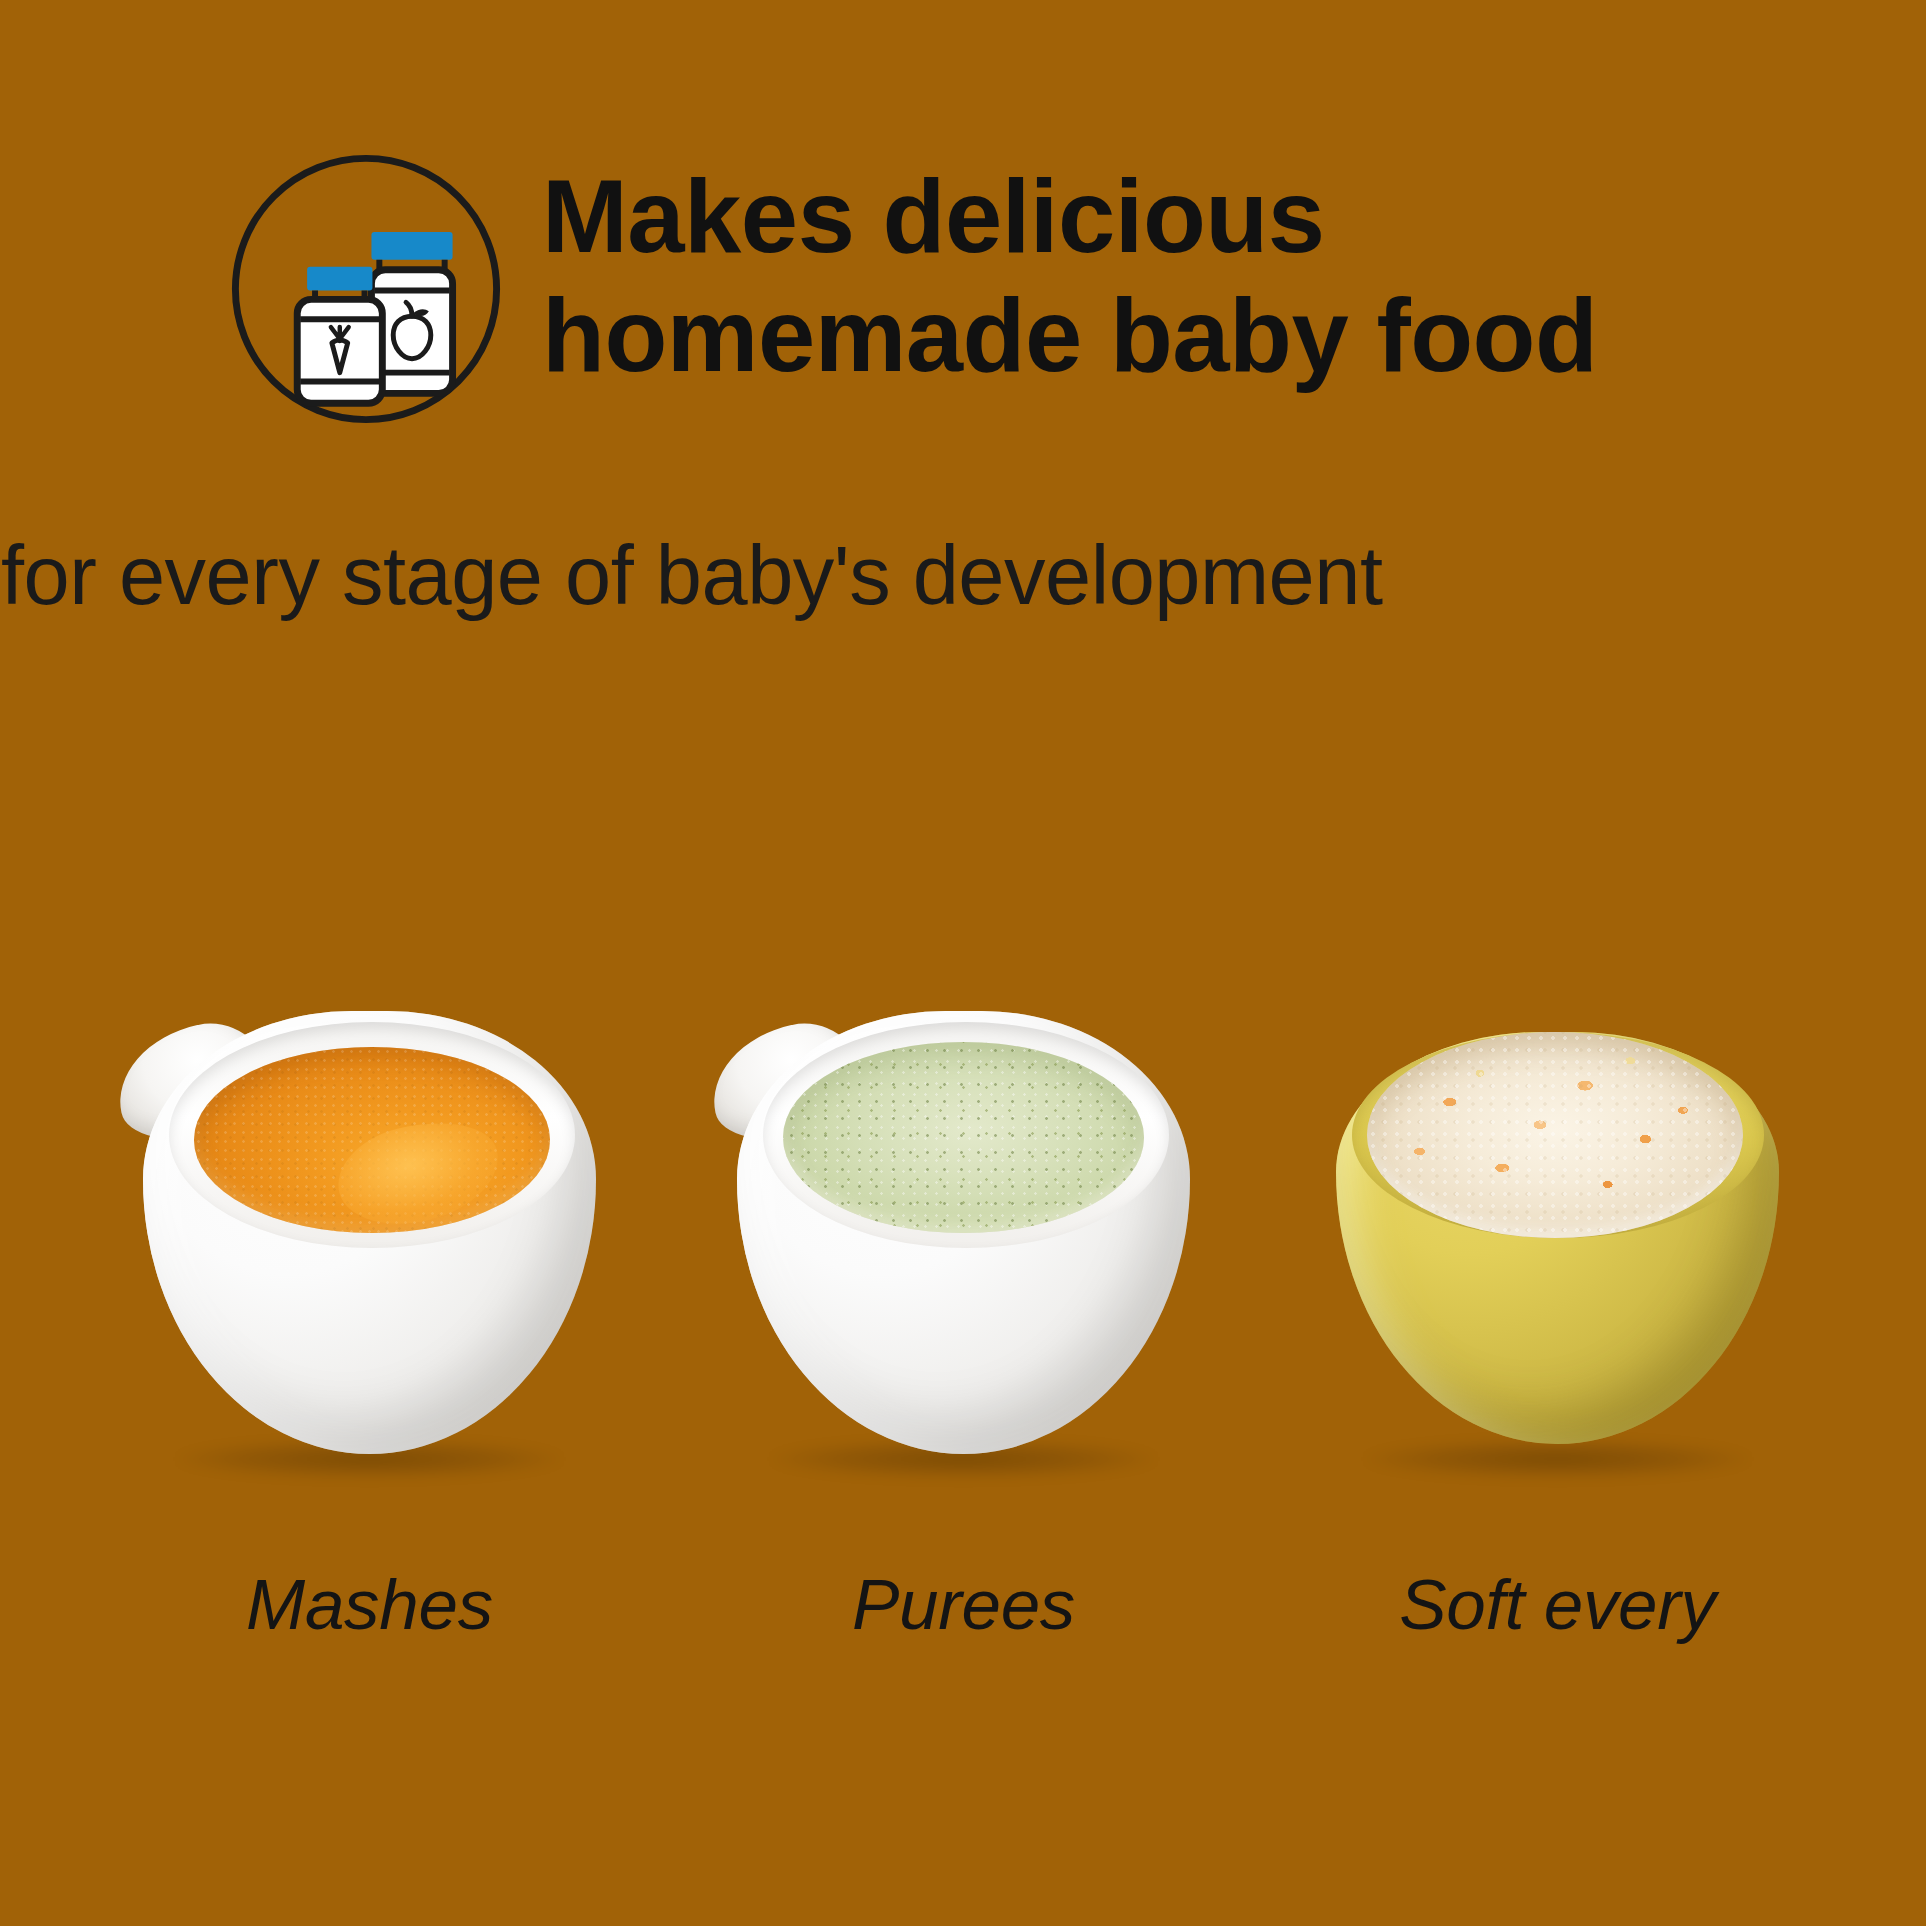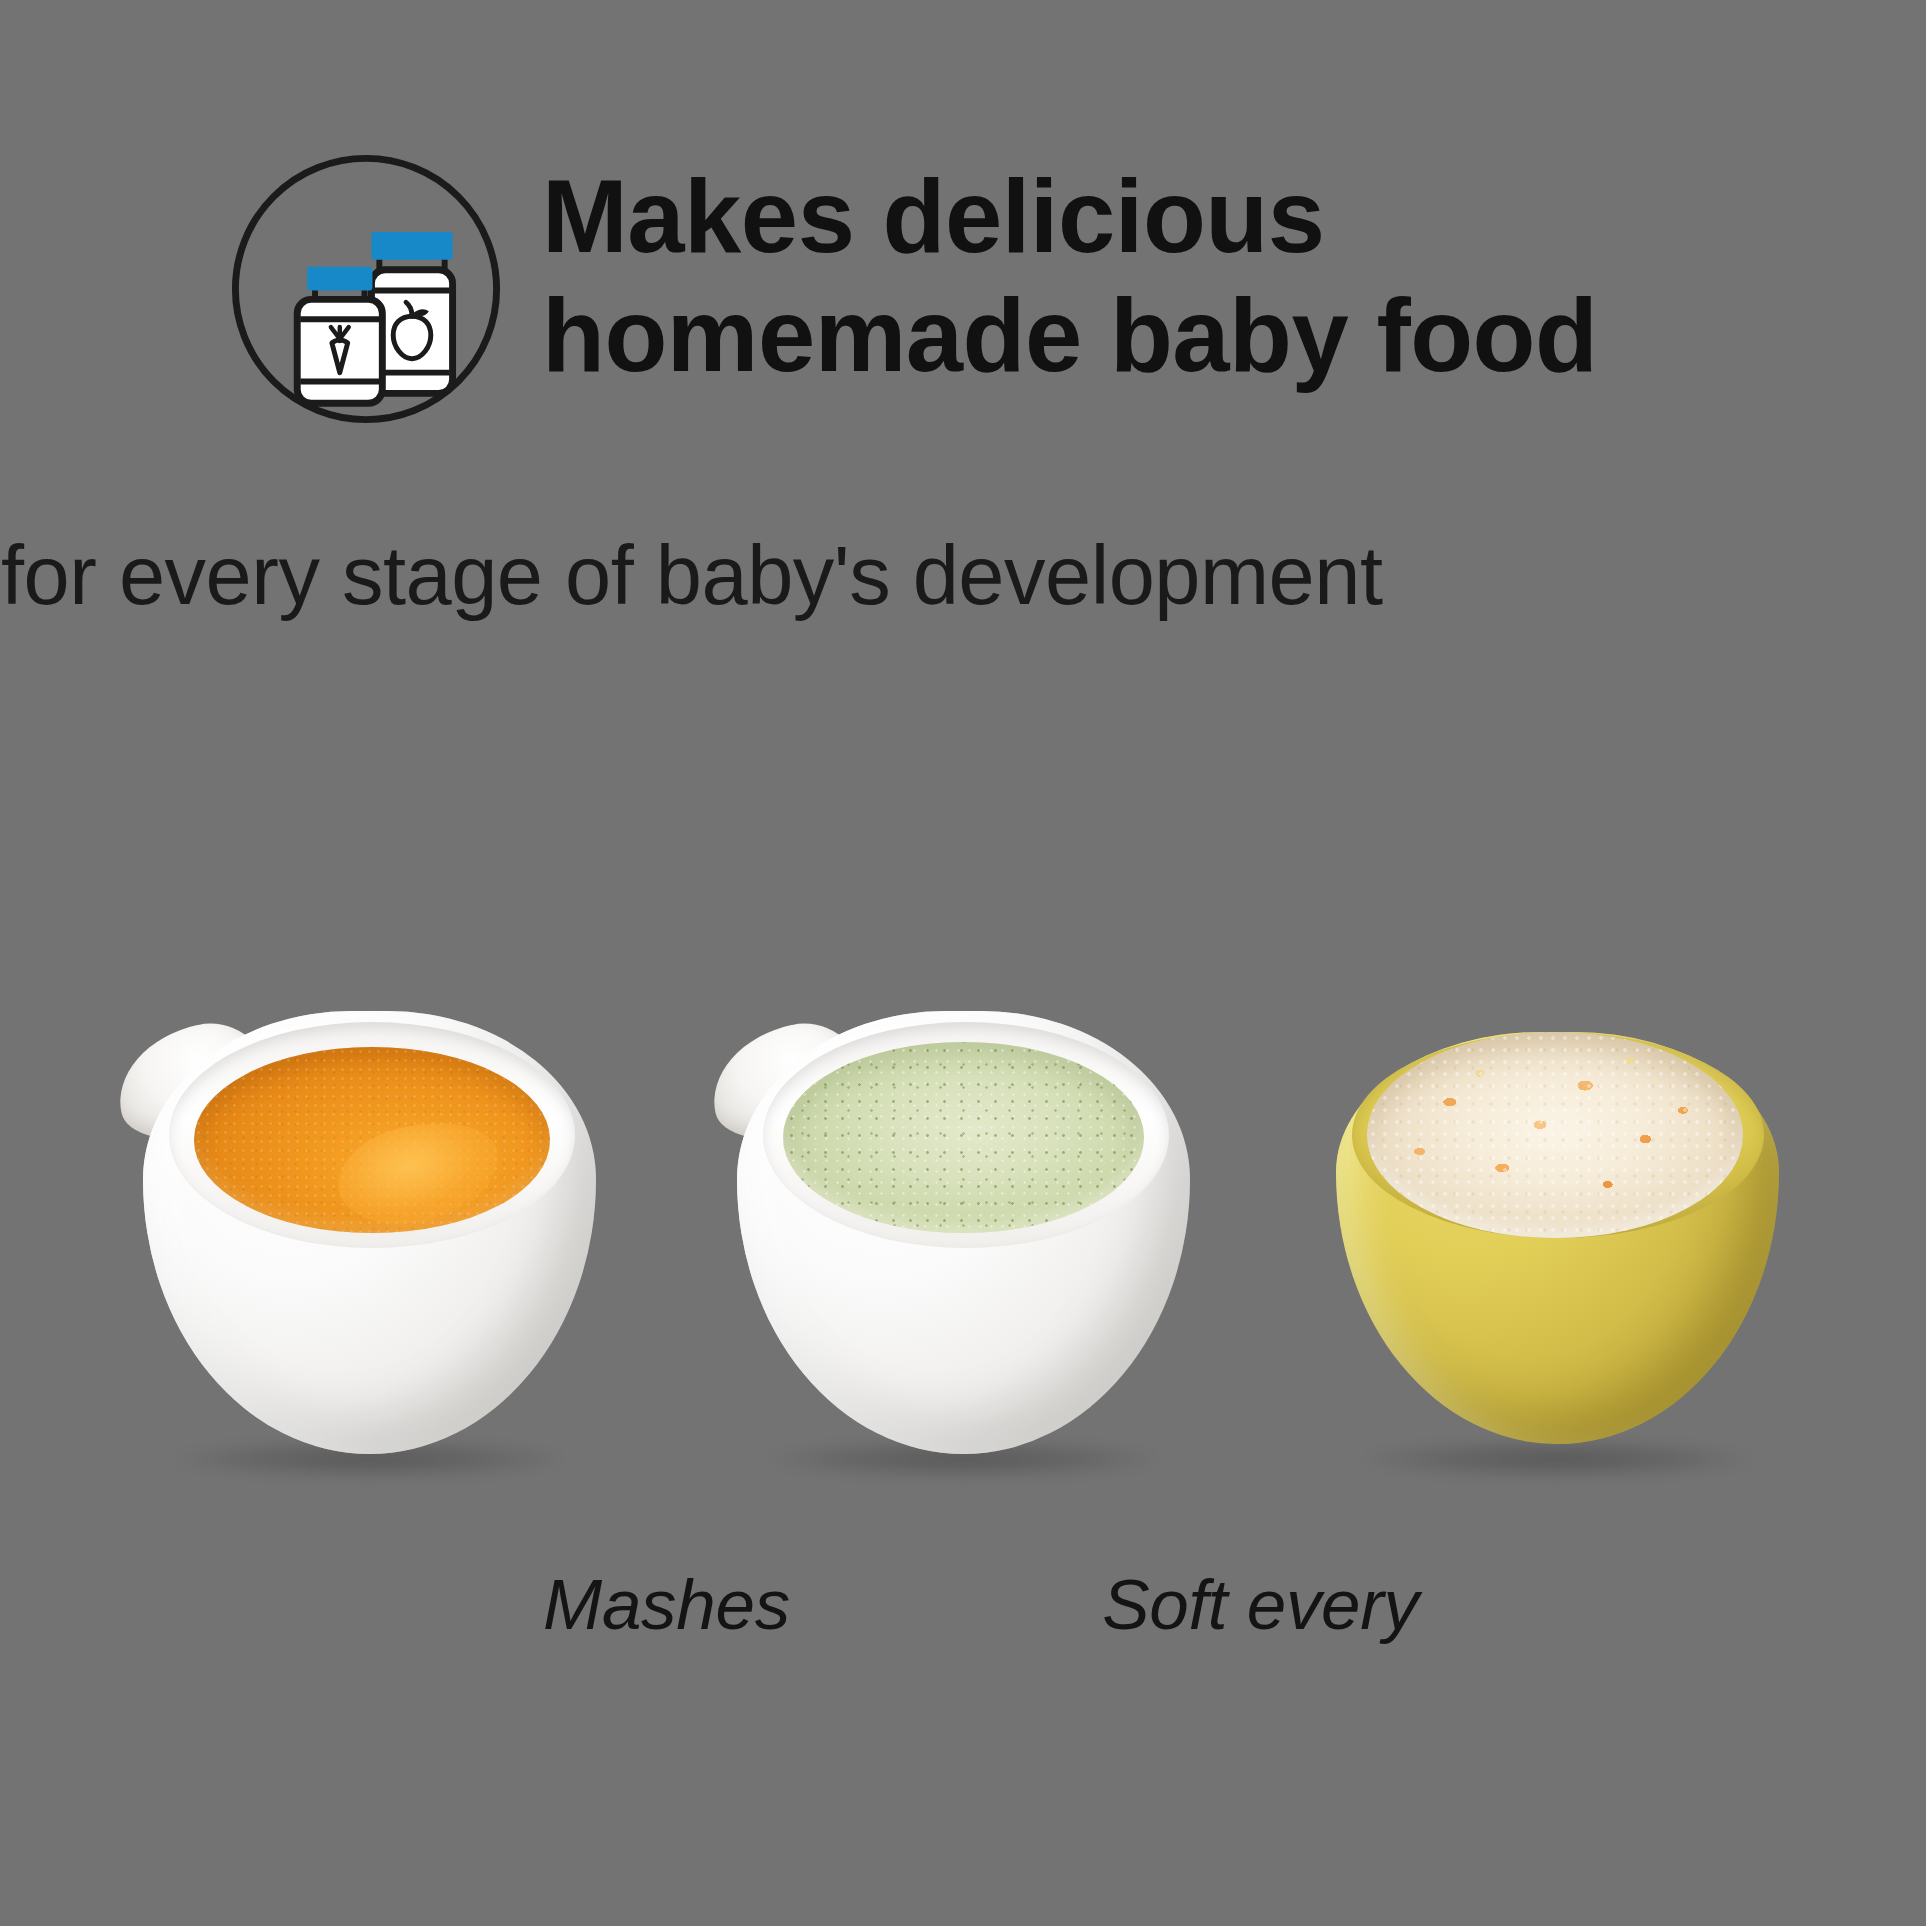"Makes delicious" .page { background: #737373 -> #a16207 }
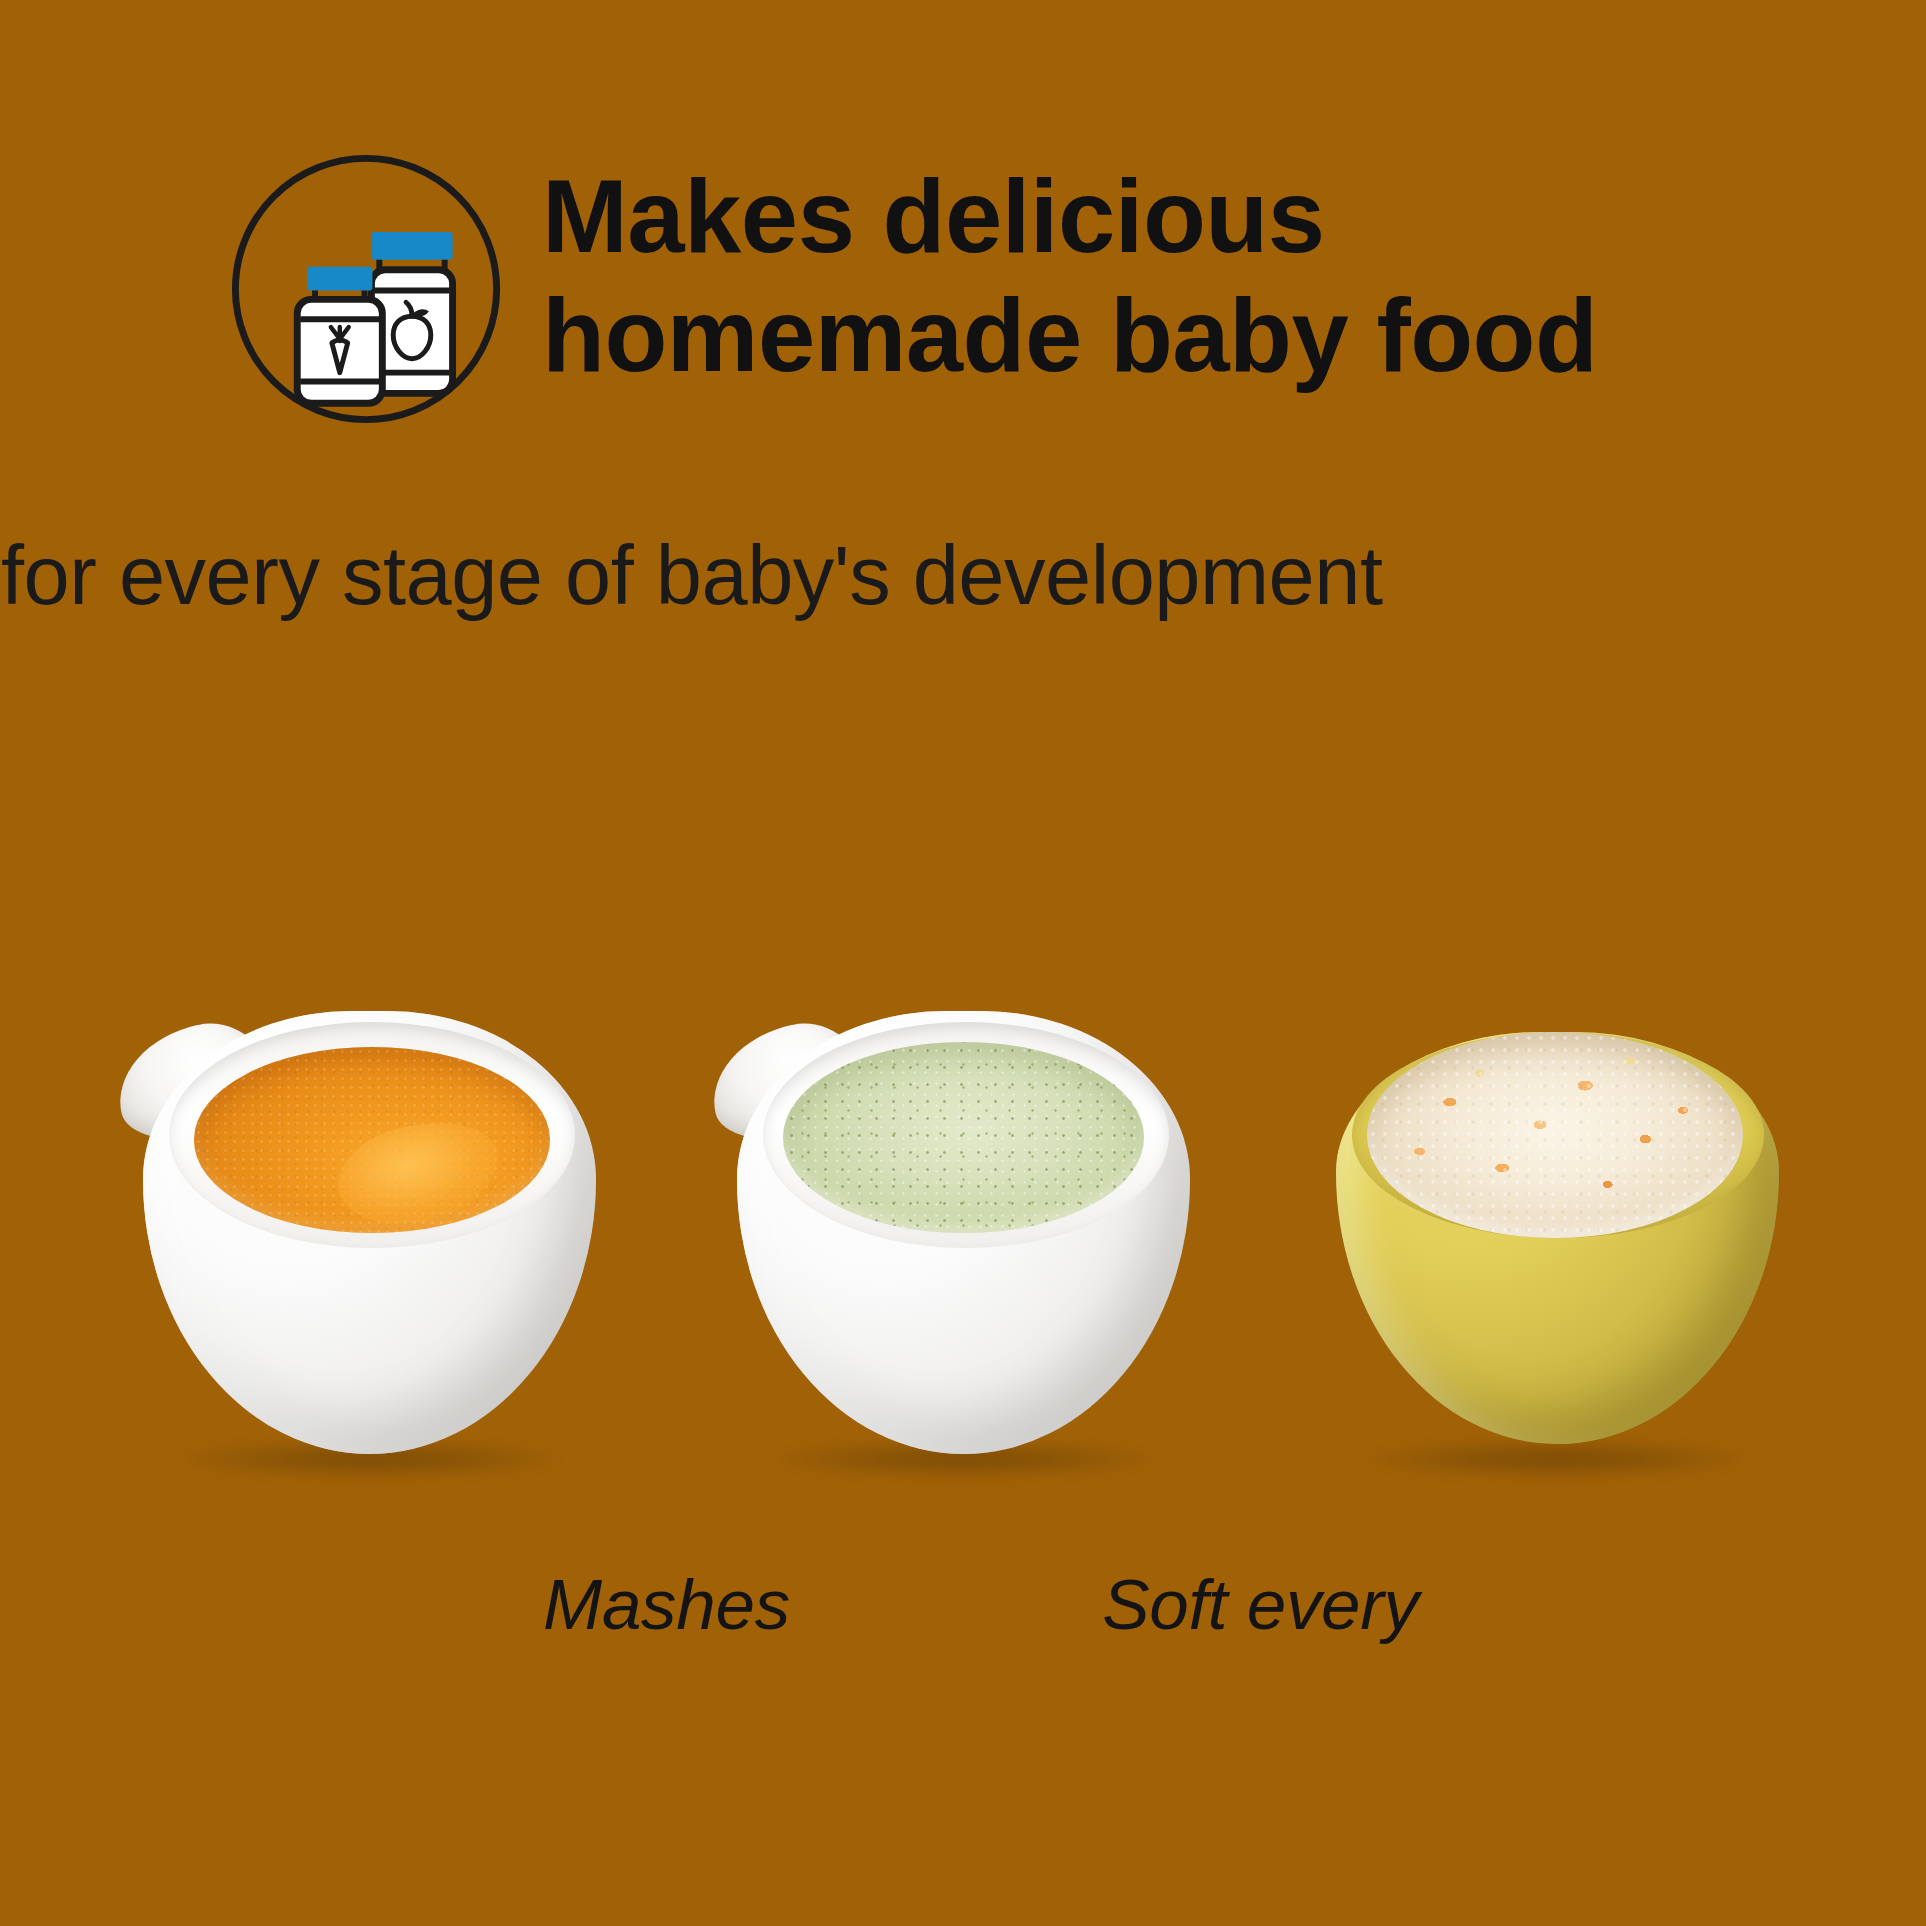"Purees" div.caption-cell { html: none -> <div>Purees</div> }
